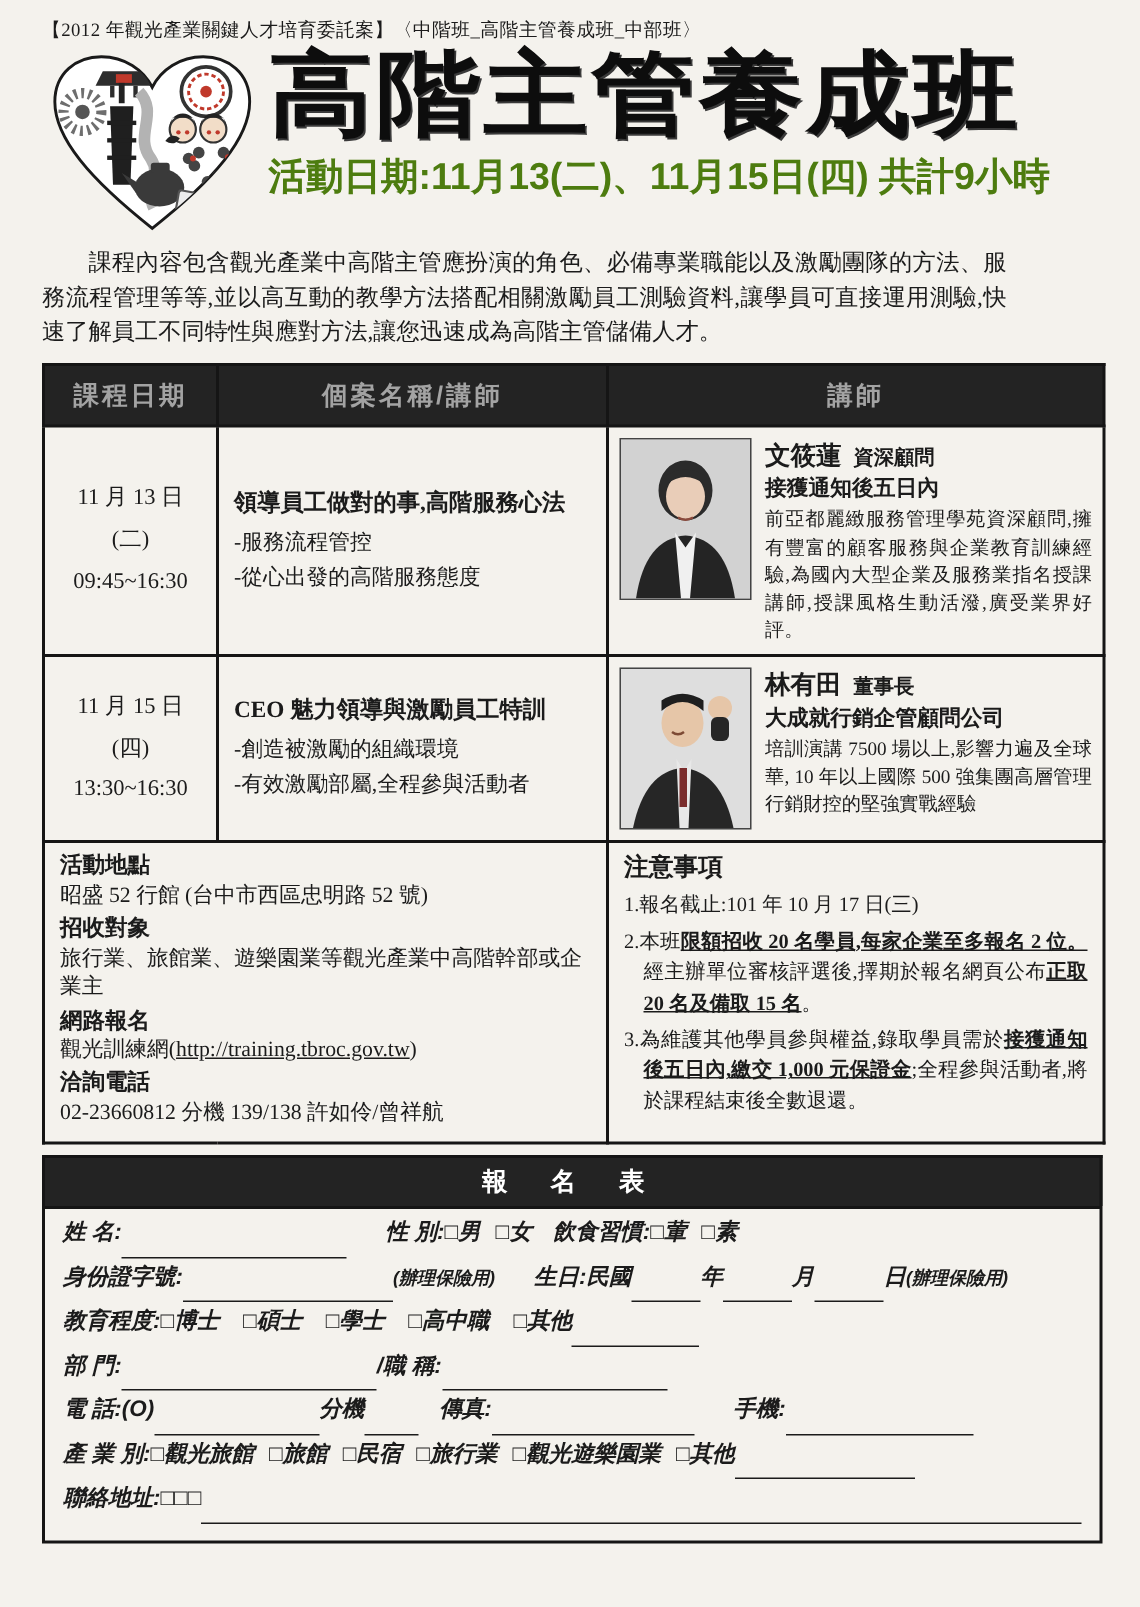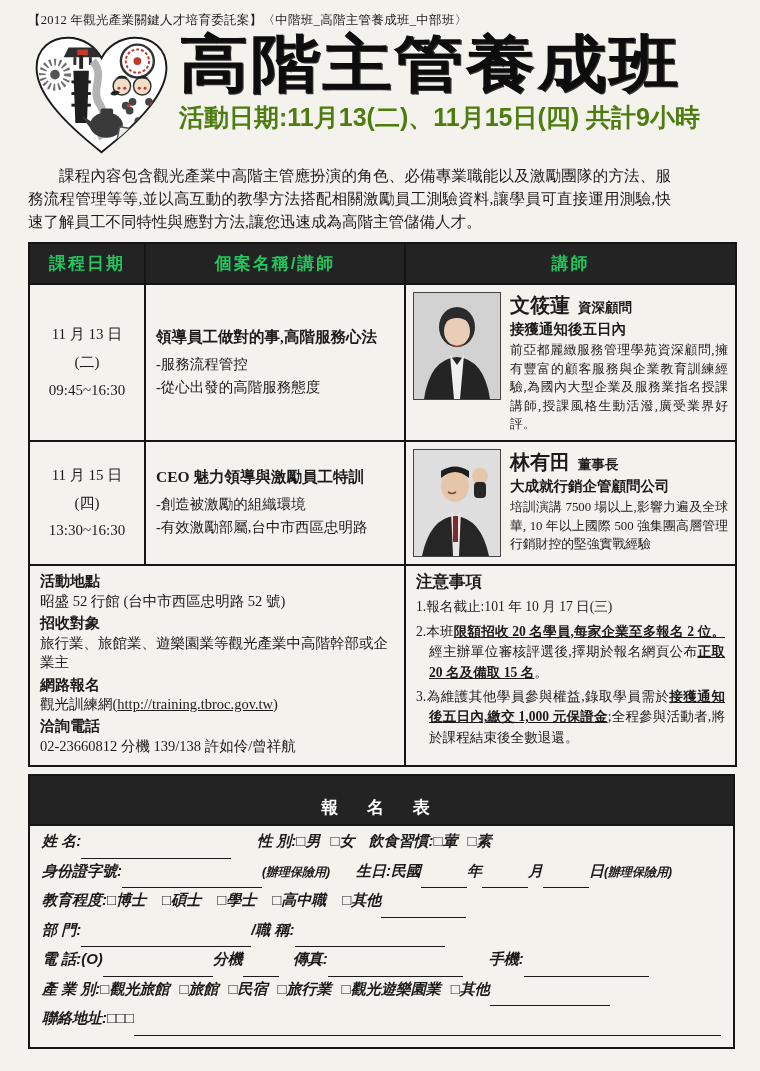"課程日期" table.course thead th { color: #22c55e -> #a3a3a3 }
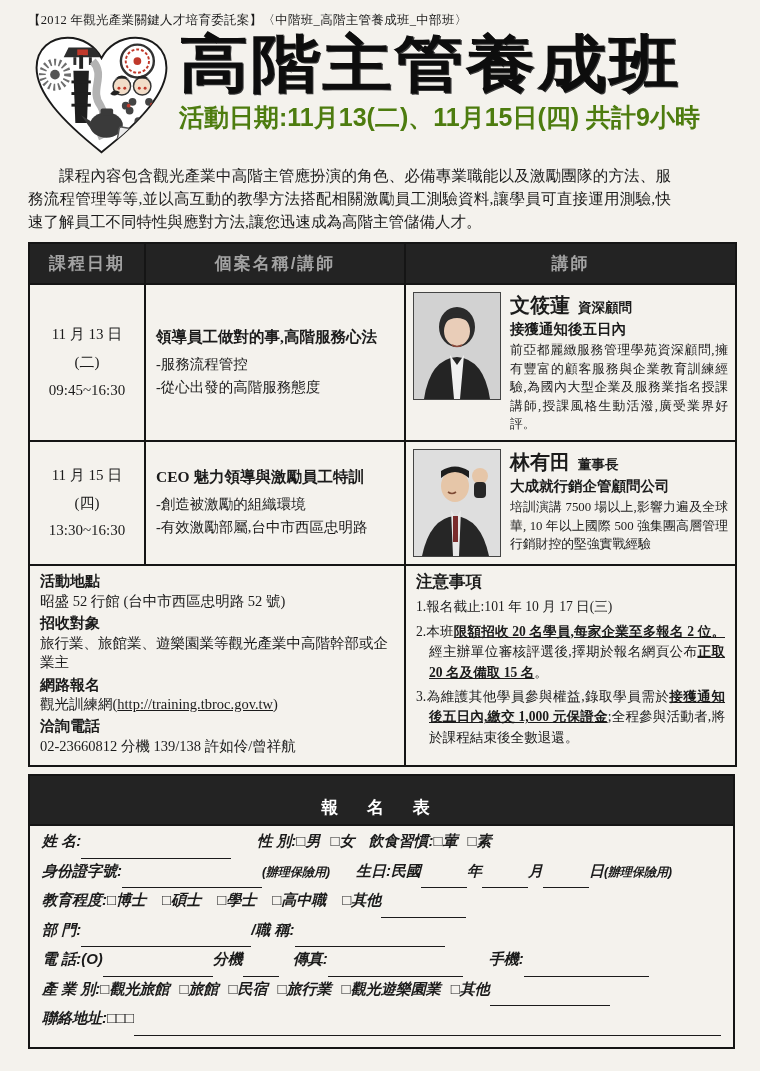"文筱蓮" .inst-name { font-size: 20px -> 17px }
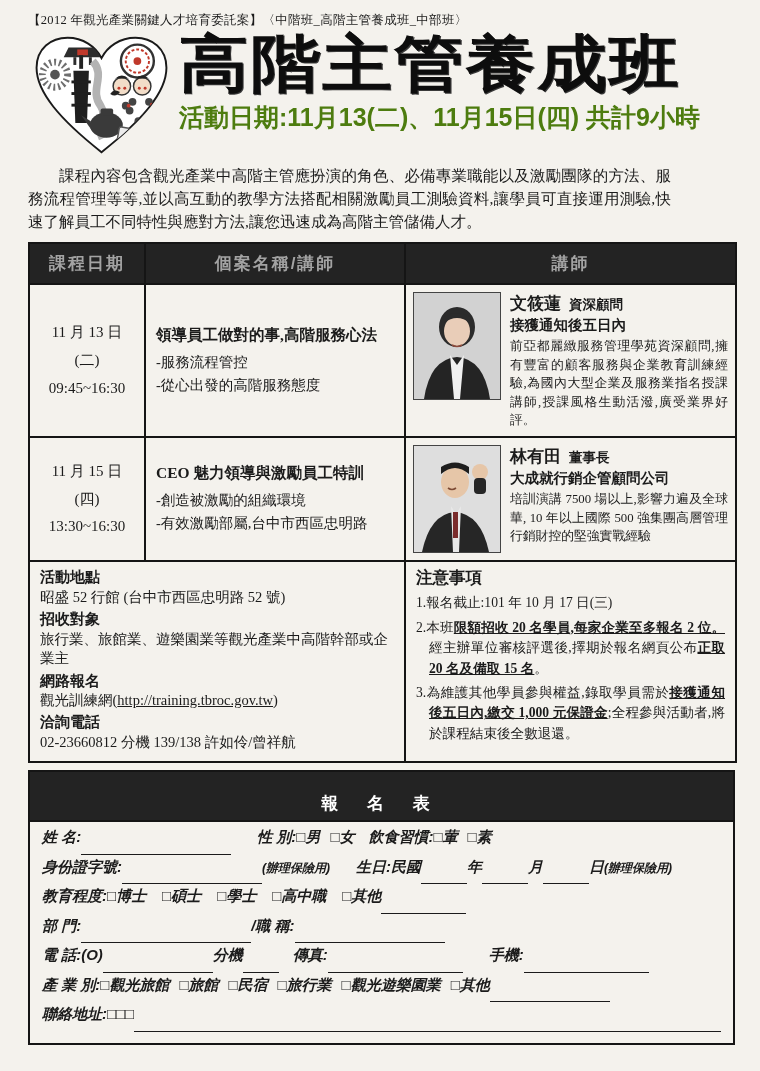"-有效激勵部屬,台中市西區忠明路" div.case-point { text: ,台中市西區忠明路 -> ,全程參與活動者 }
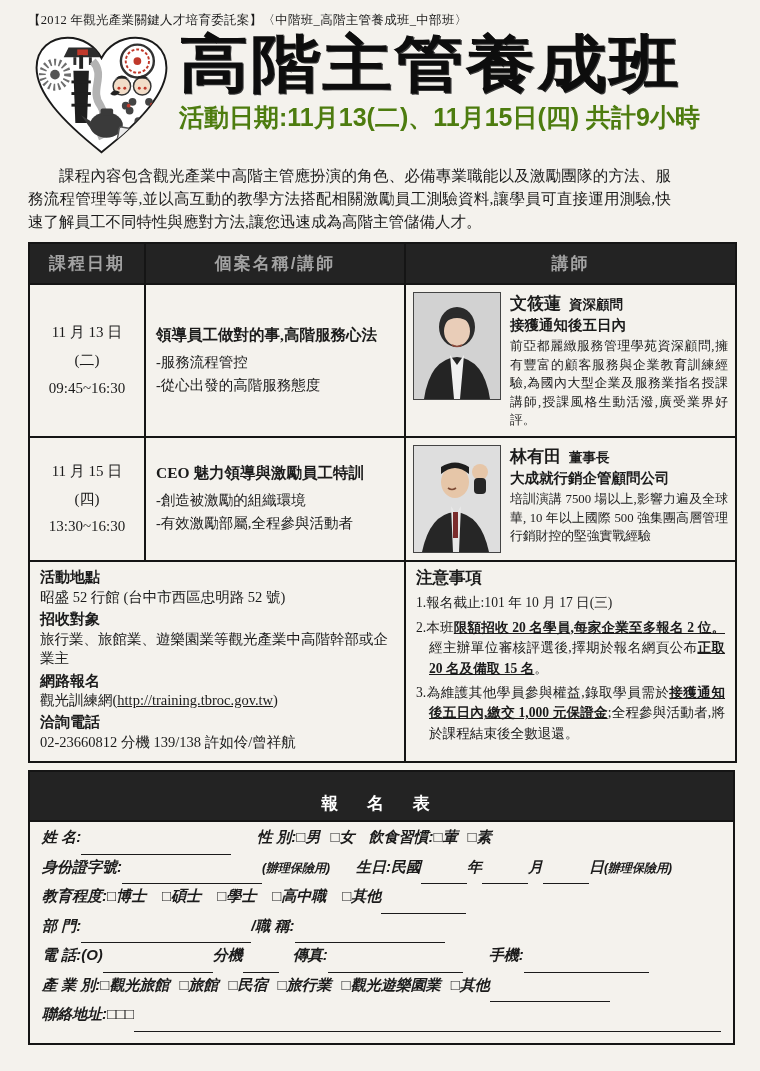"報 名 表" .form-bar { padding: 20px 0 5px -> 4px 0 5px }
